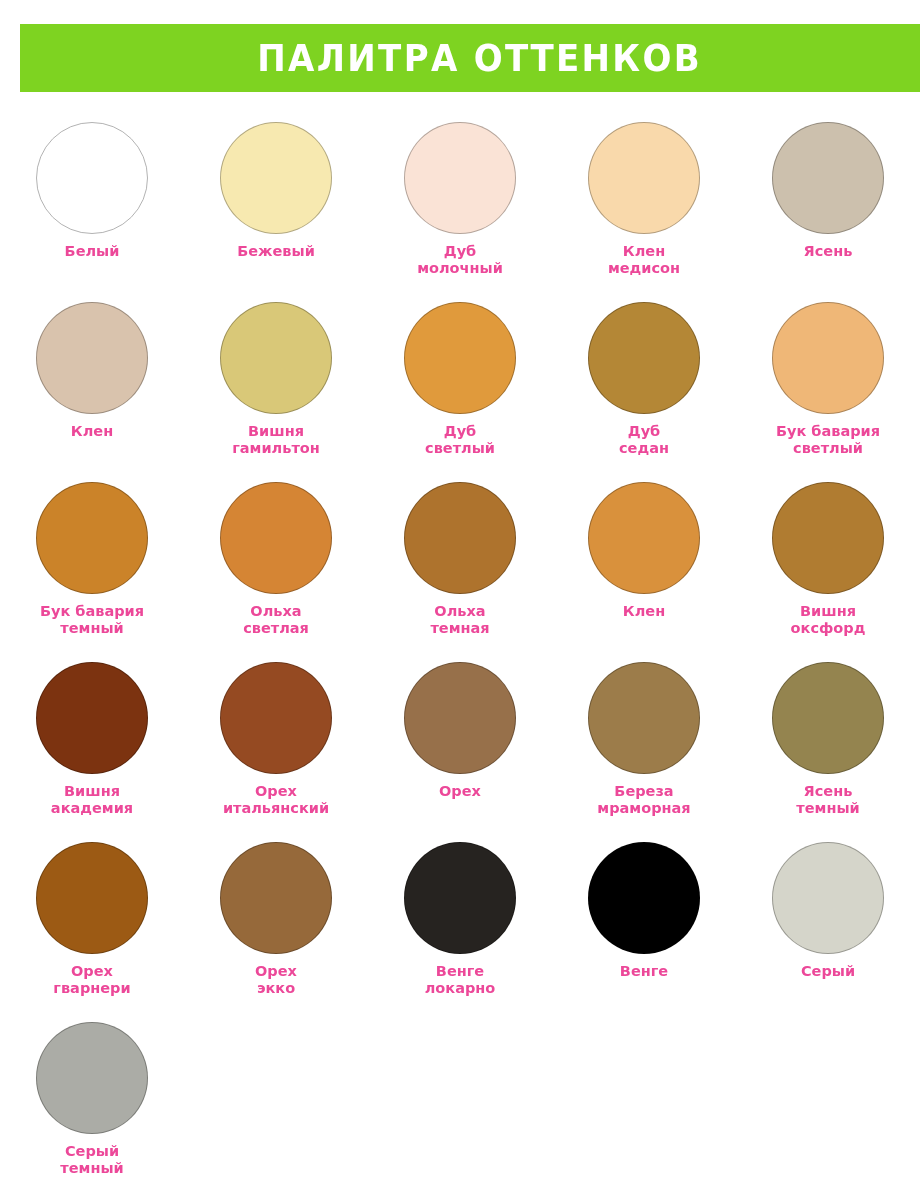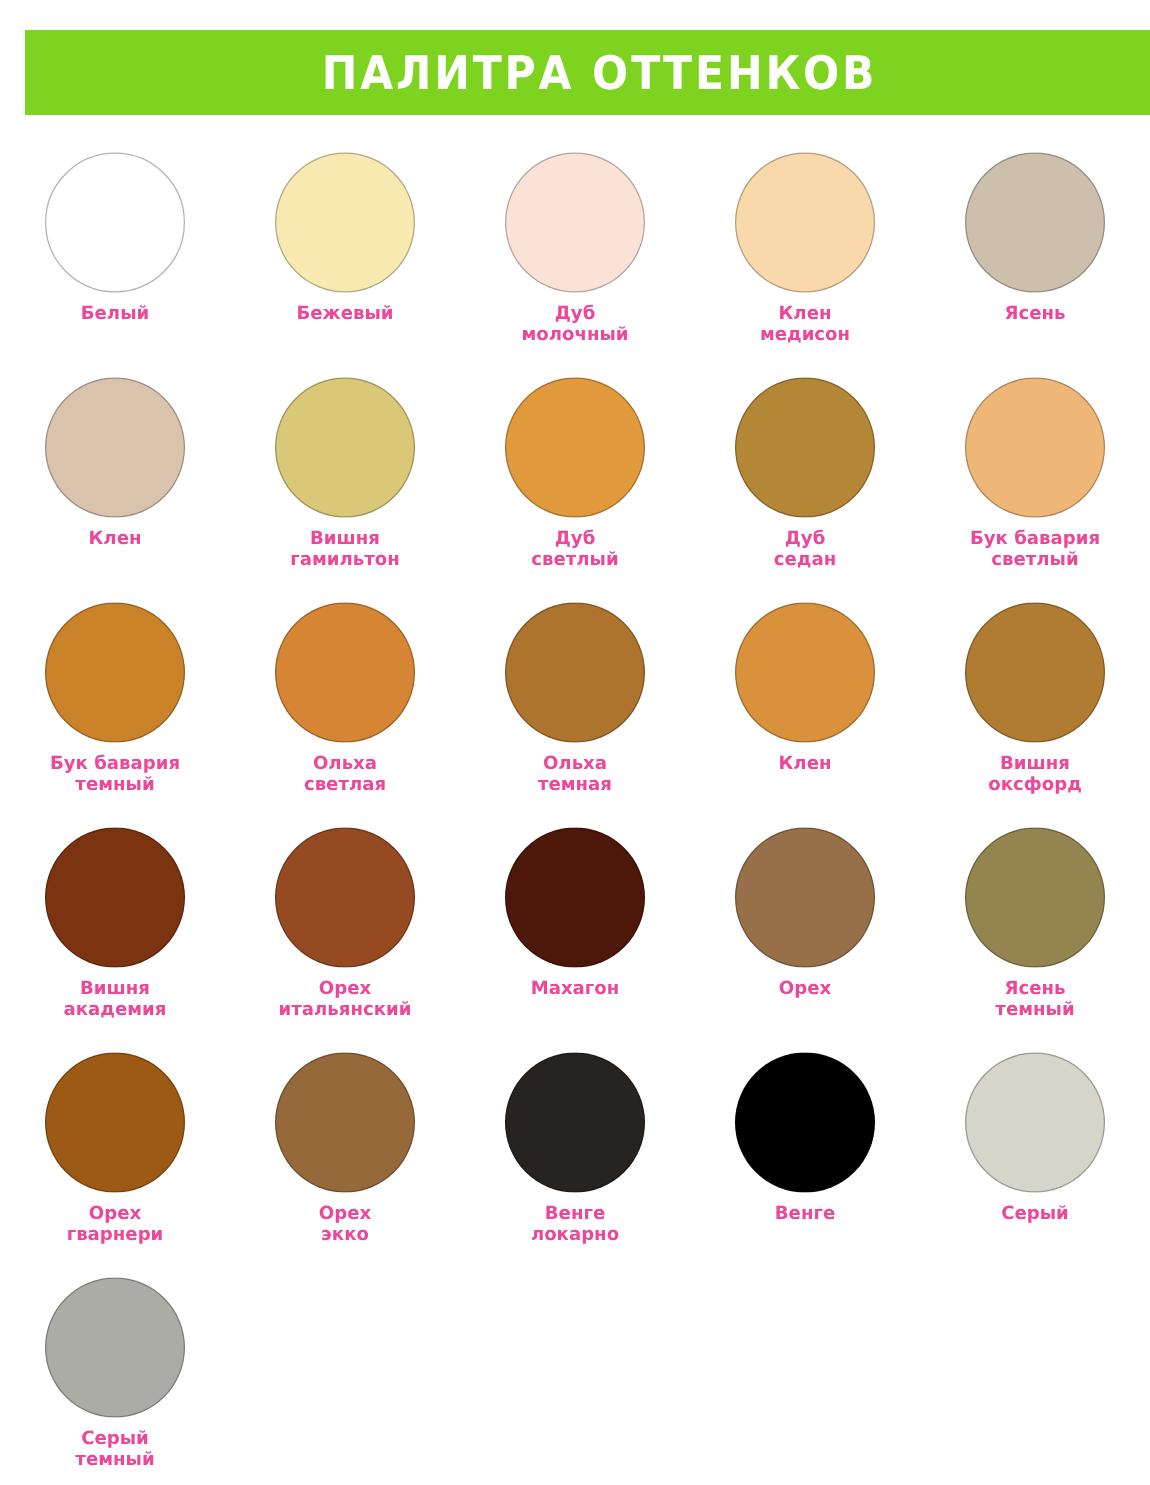"Махагон" div.swatch { html: <div> <div></div> <div>Махагон</div> </div> -> none }
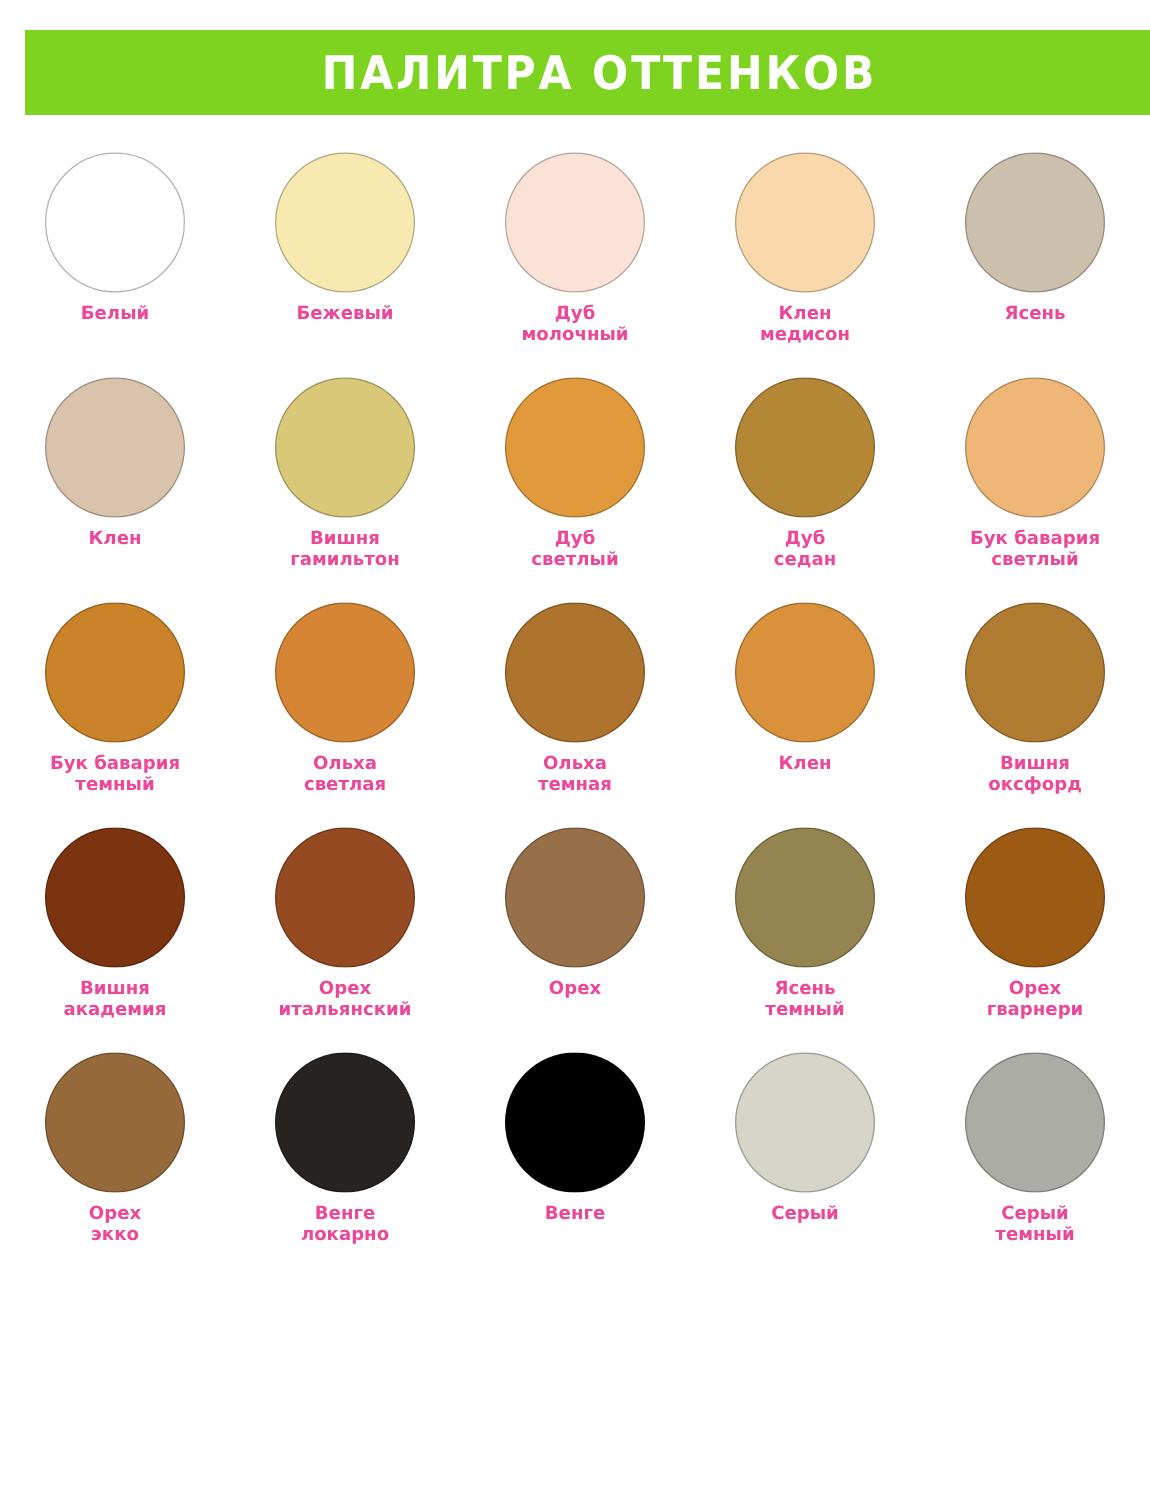"Береза" div.swatch { html: none -> <div> <div></div> <div>Береза мраморная</div> </div> }
